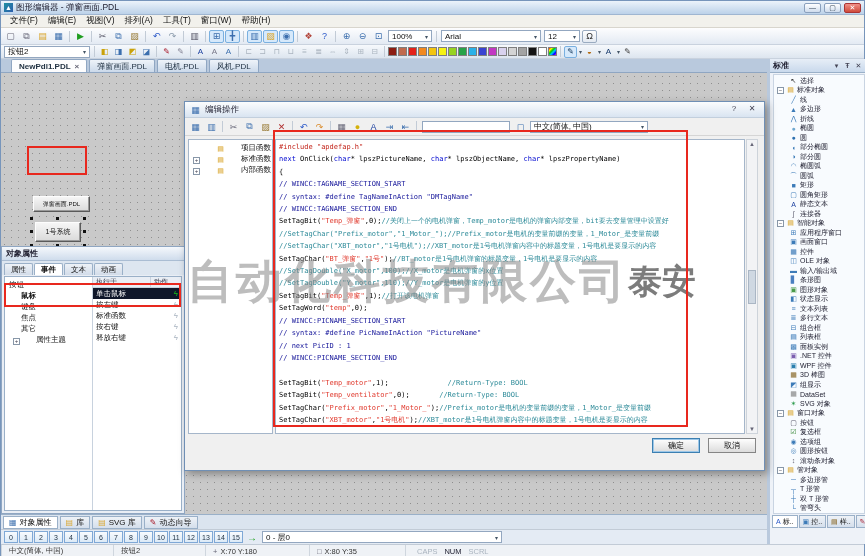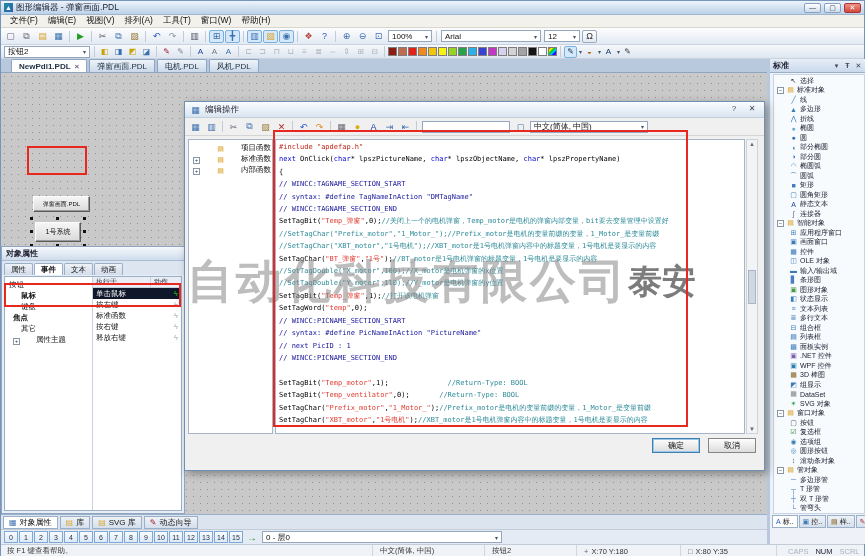"焦点" div.trow { font-weight: bold -> none; padding-left: 8px -> 16px }
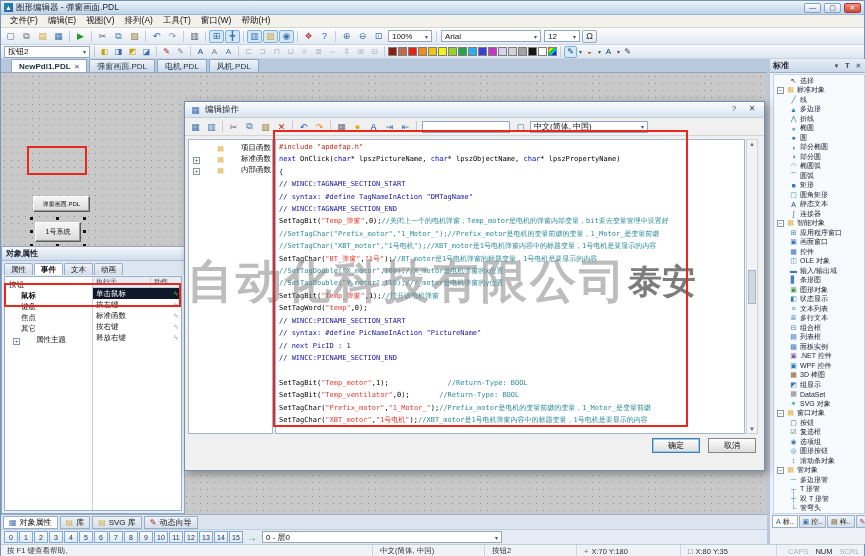"按 F1 键查看帮助。" span { html: <span>按 F1 键查看帮助。</span> -> none }
